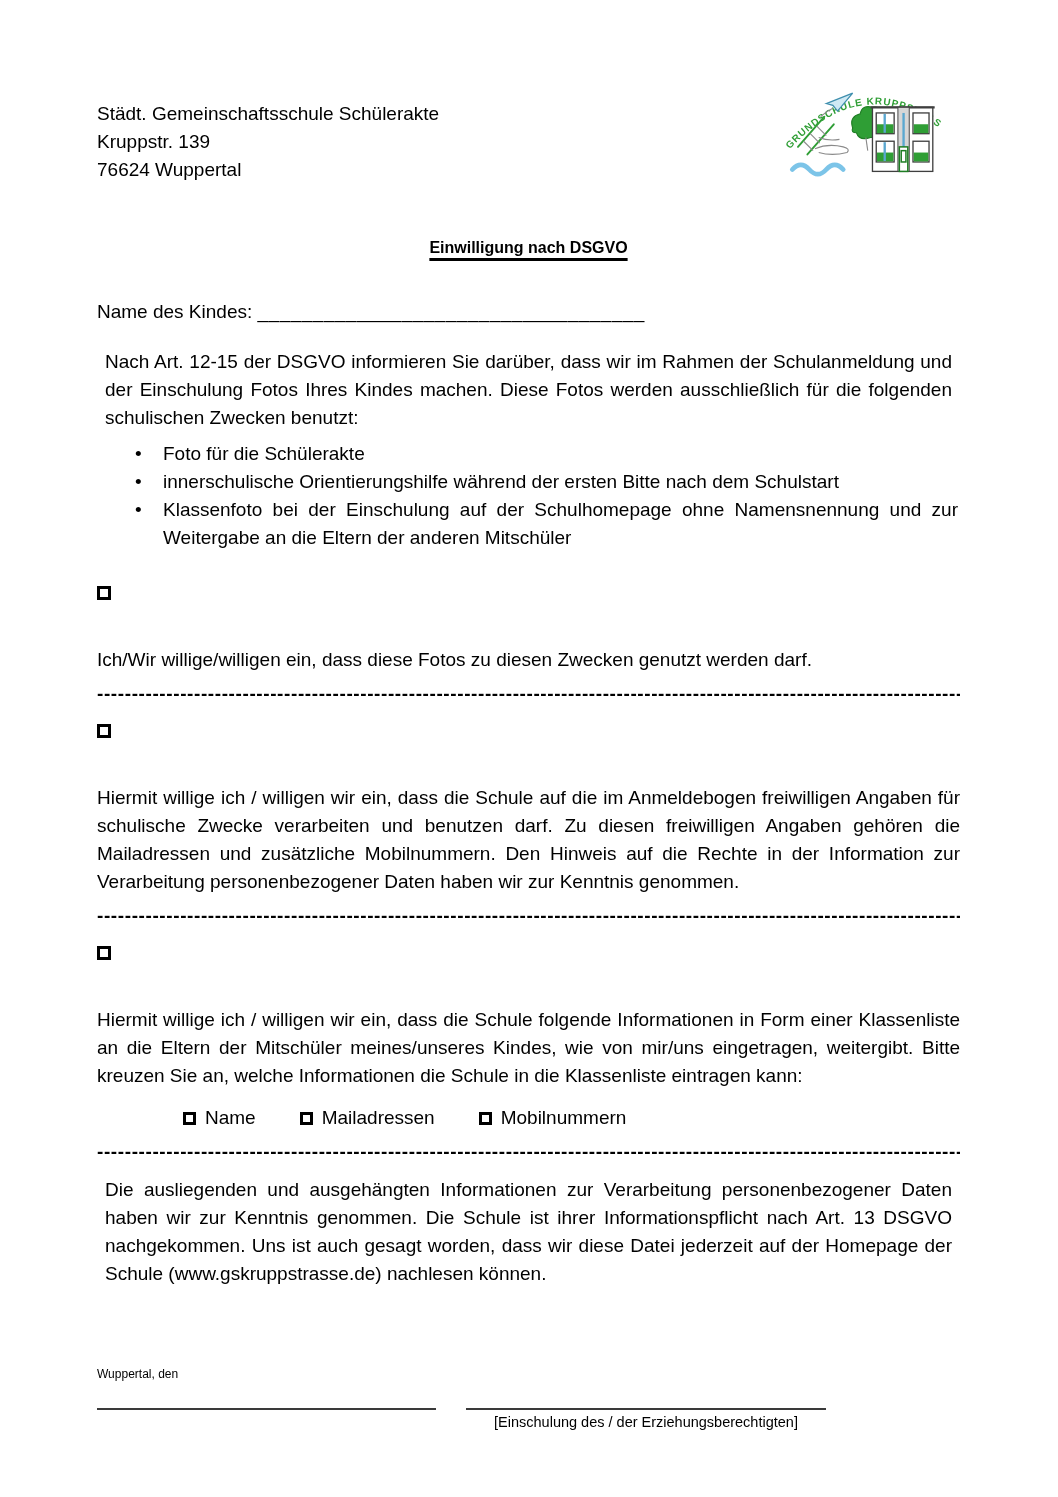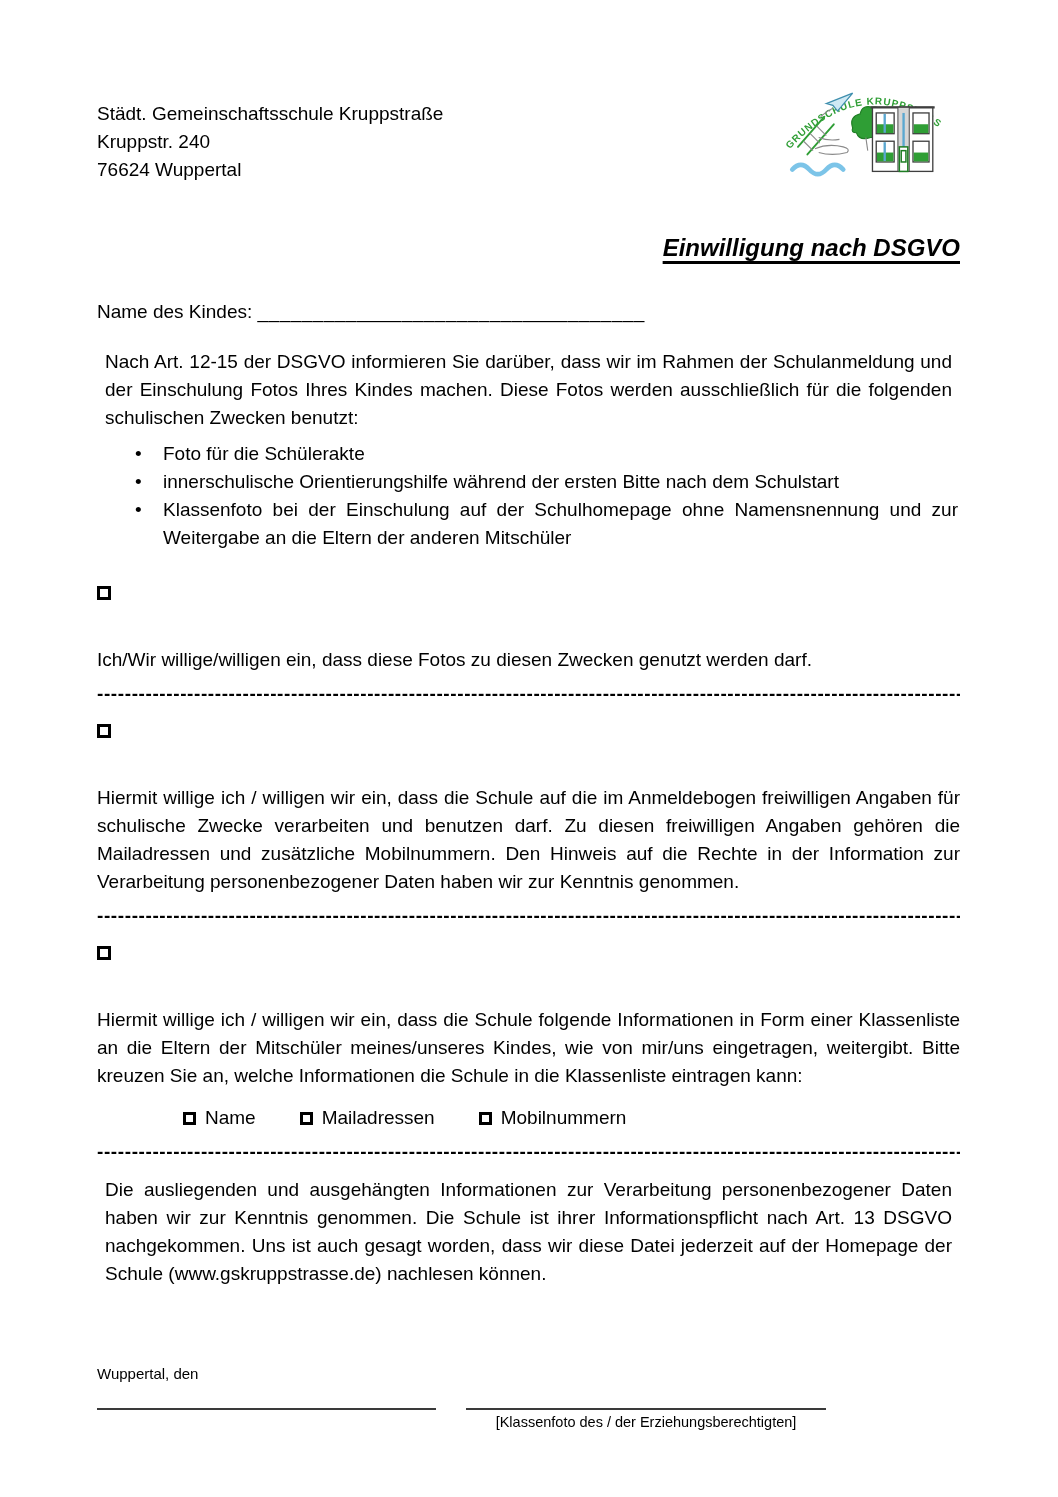"Städt. Gemeinschaftsschule Kruppstraße" div { text: Kruppstraße -> Schülerakte }
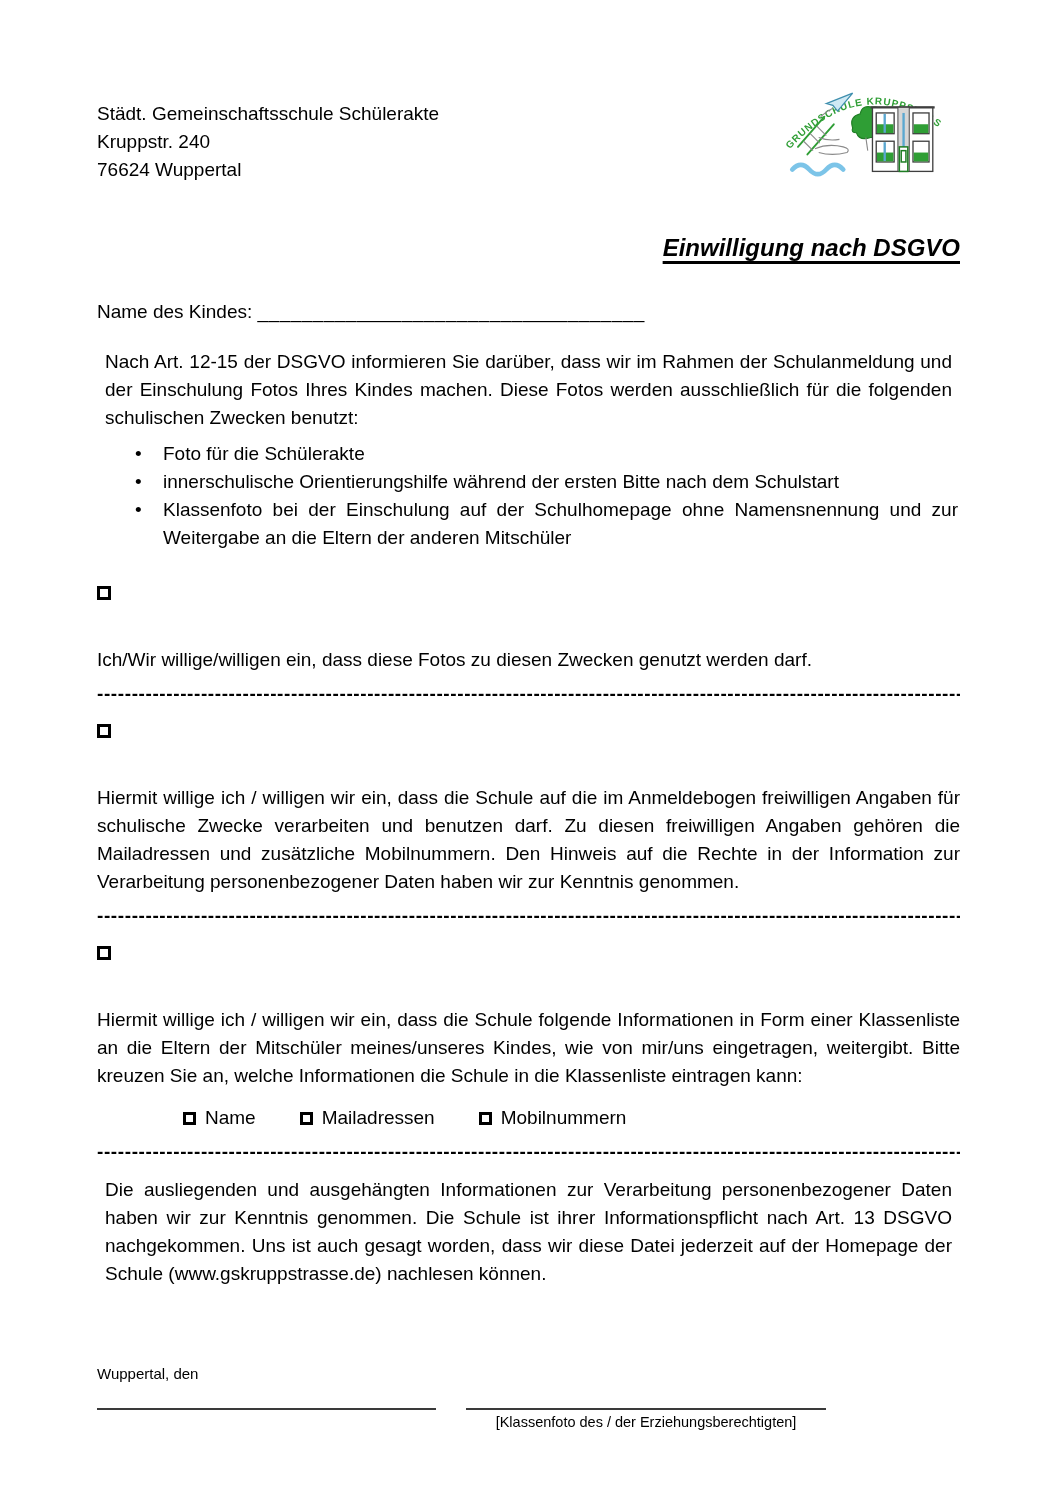"Kruppstr. 240" div { text: 240 -> 139 }
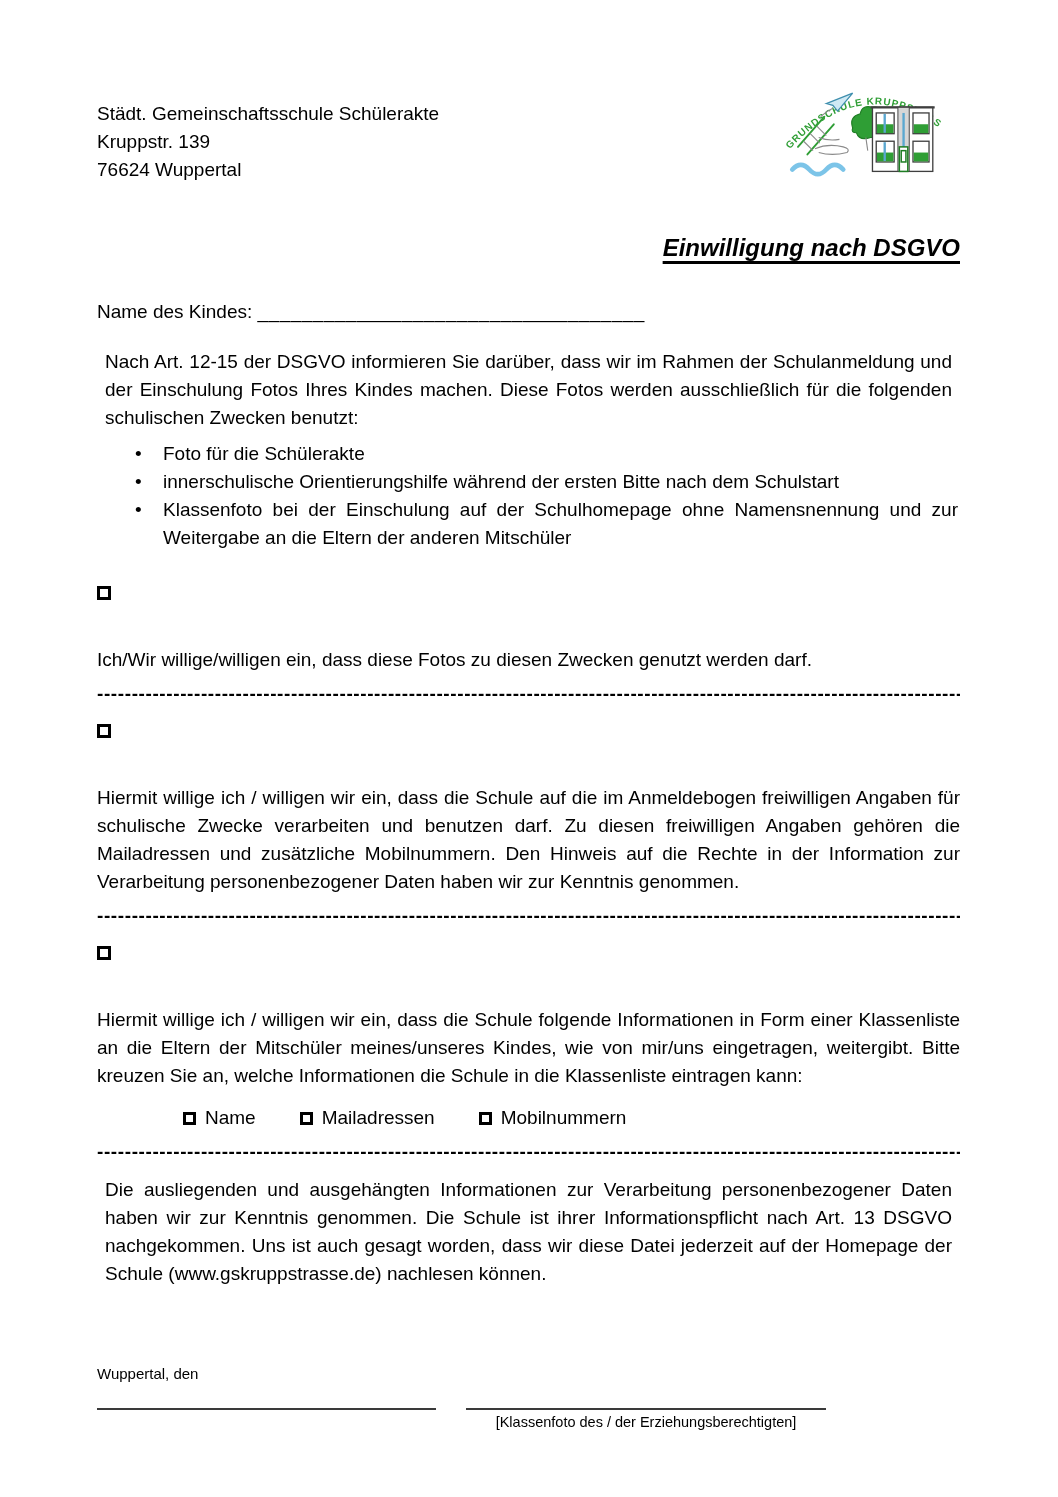"Einwilligung nach DSGVO" .title { font-size: 24px -> 16px; font-style: italic -> none; text-align: right -> center }
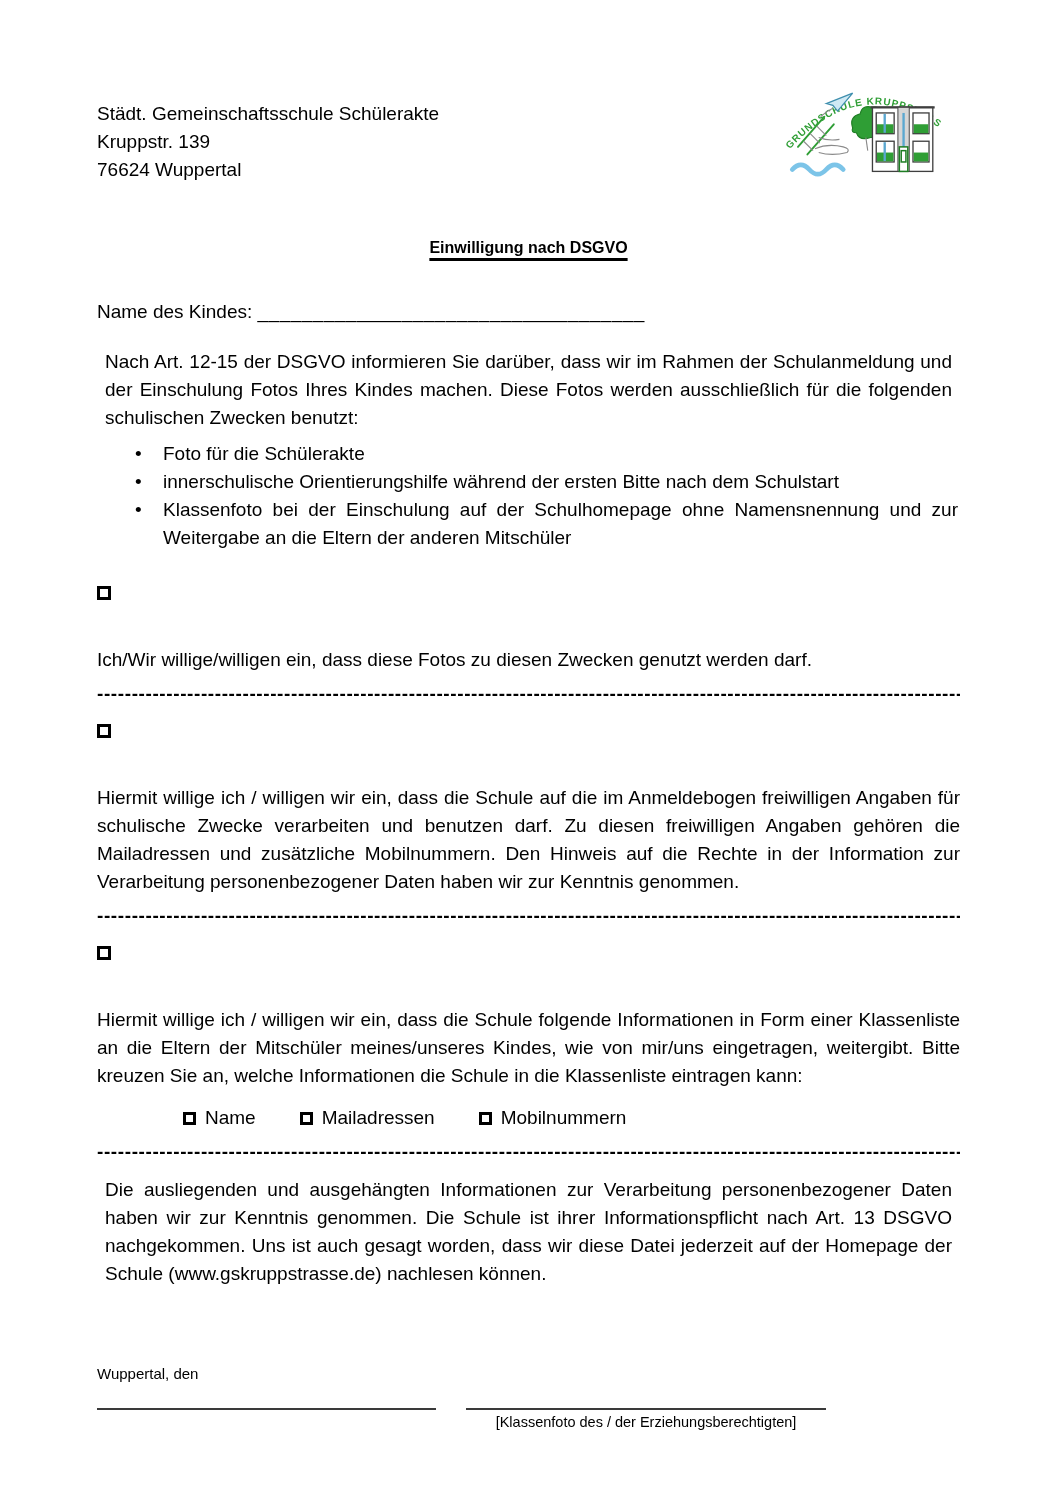"Wuppertal, den" .city-line { font-size: 15px -> 12px }
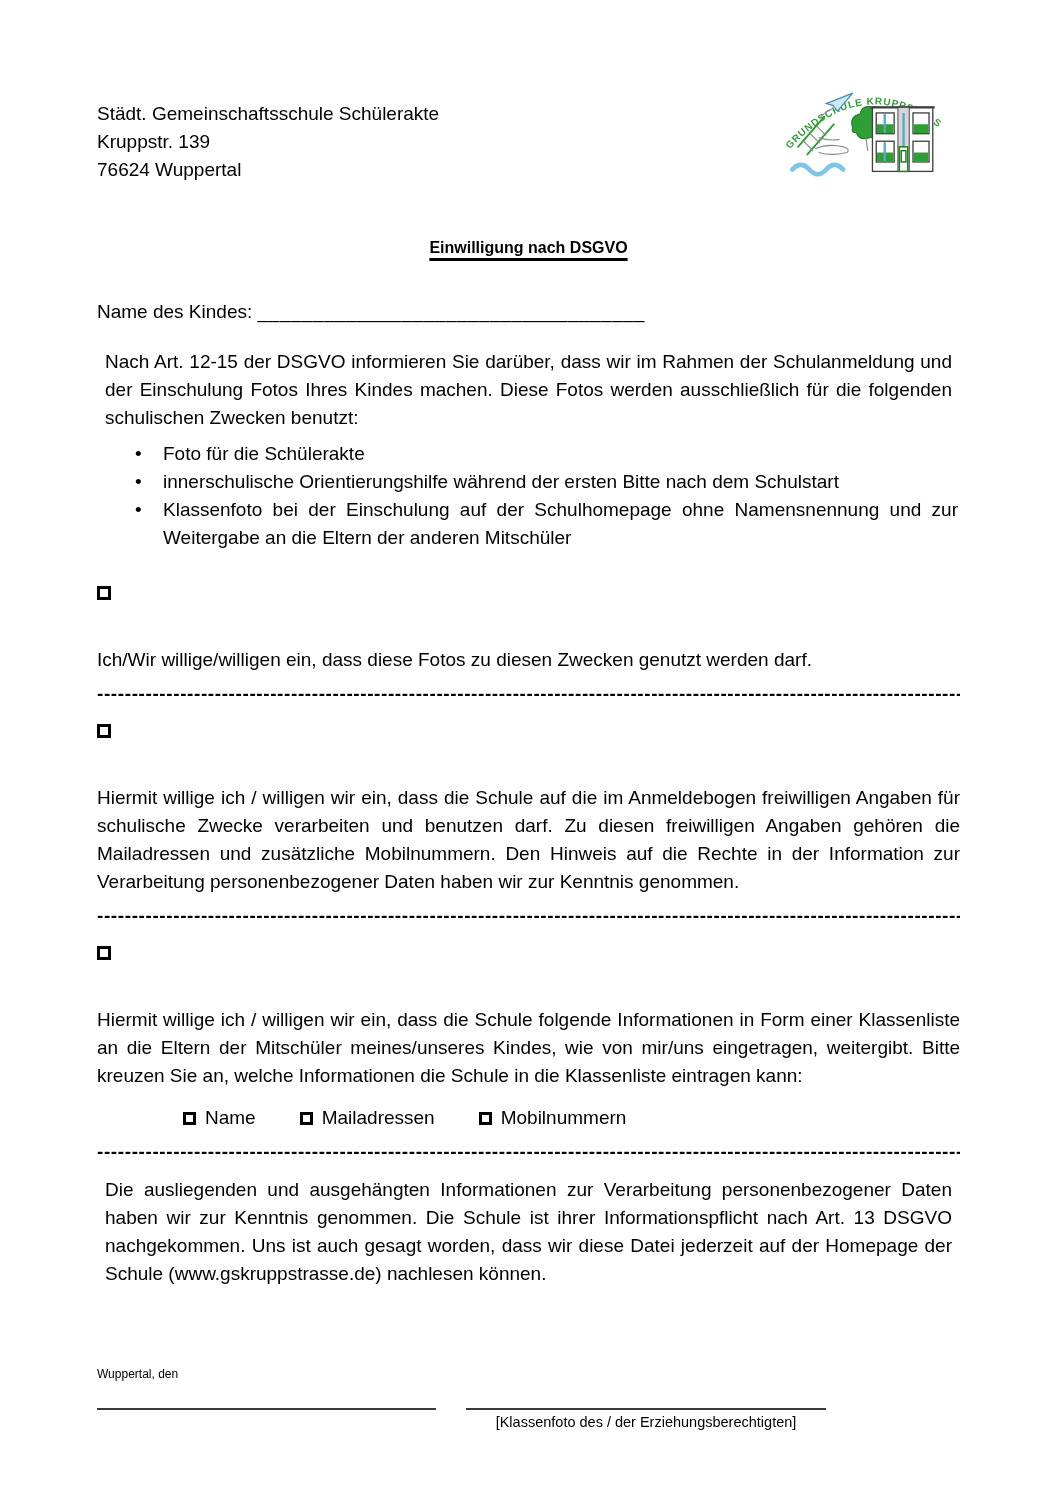"[Klassenfoto des / der" div.sig-caption { text: Klassenfoto -> Einschulung }
